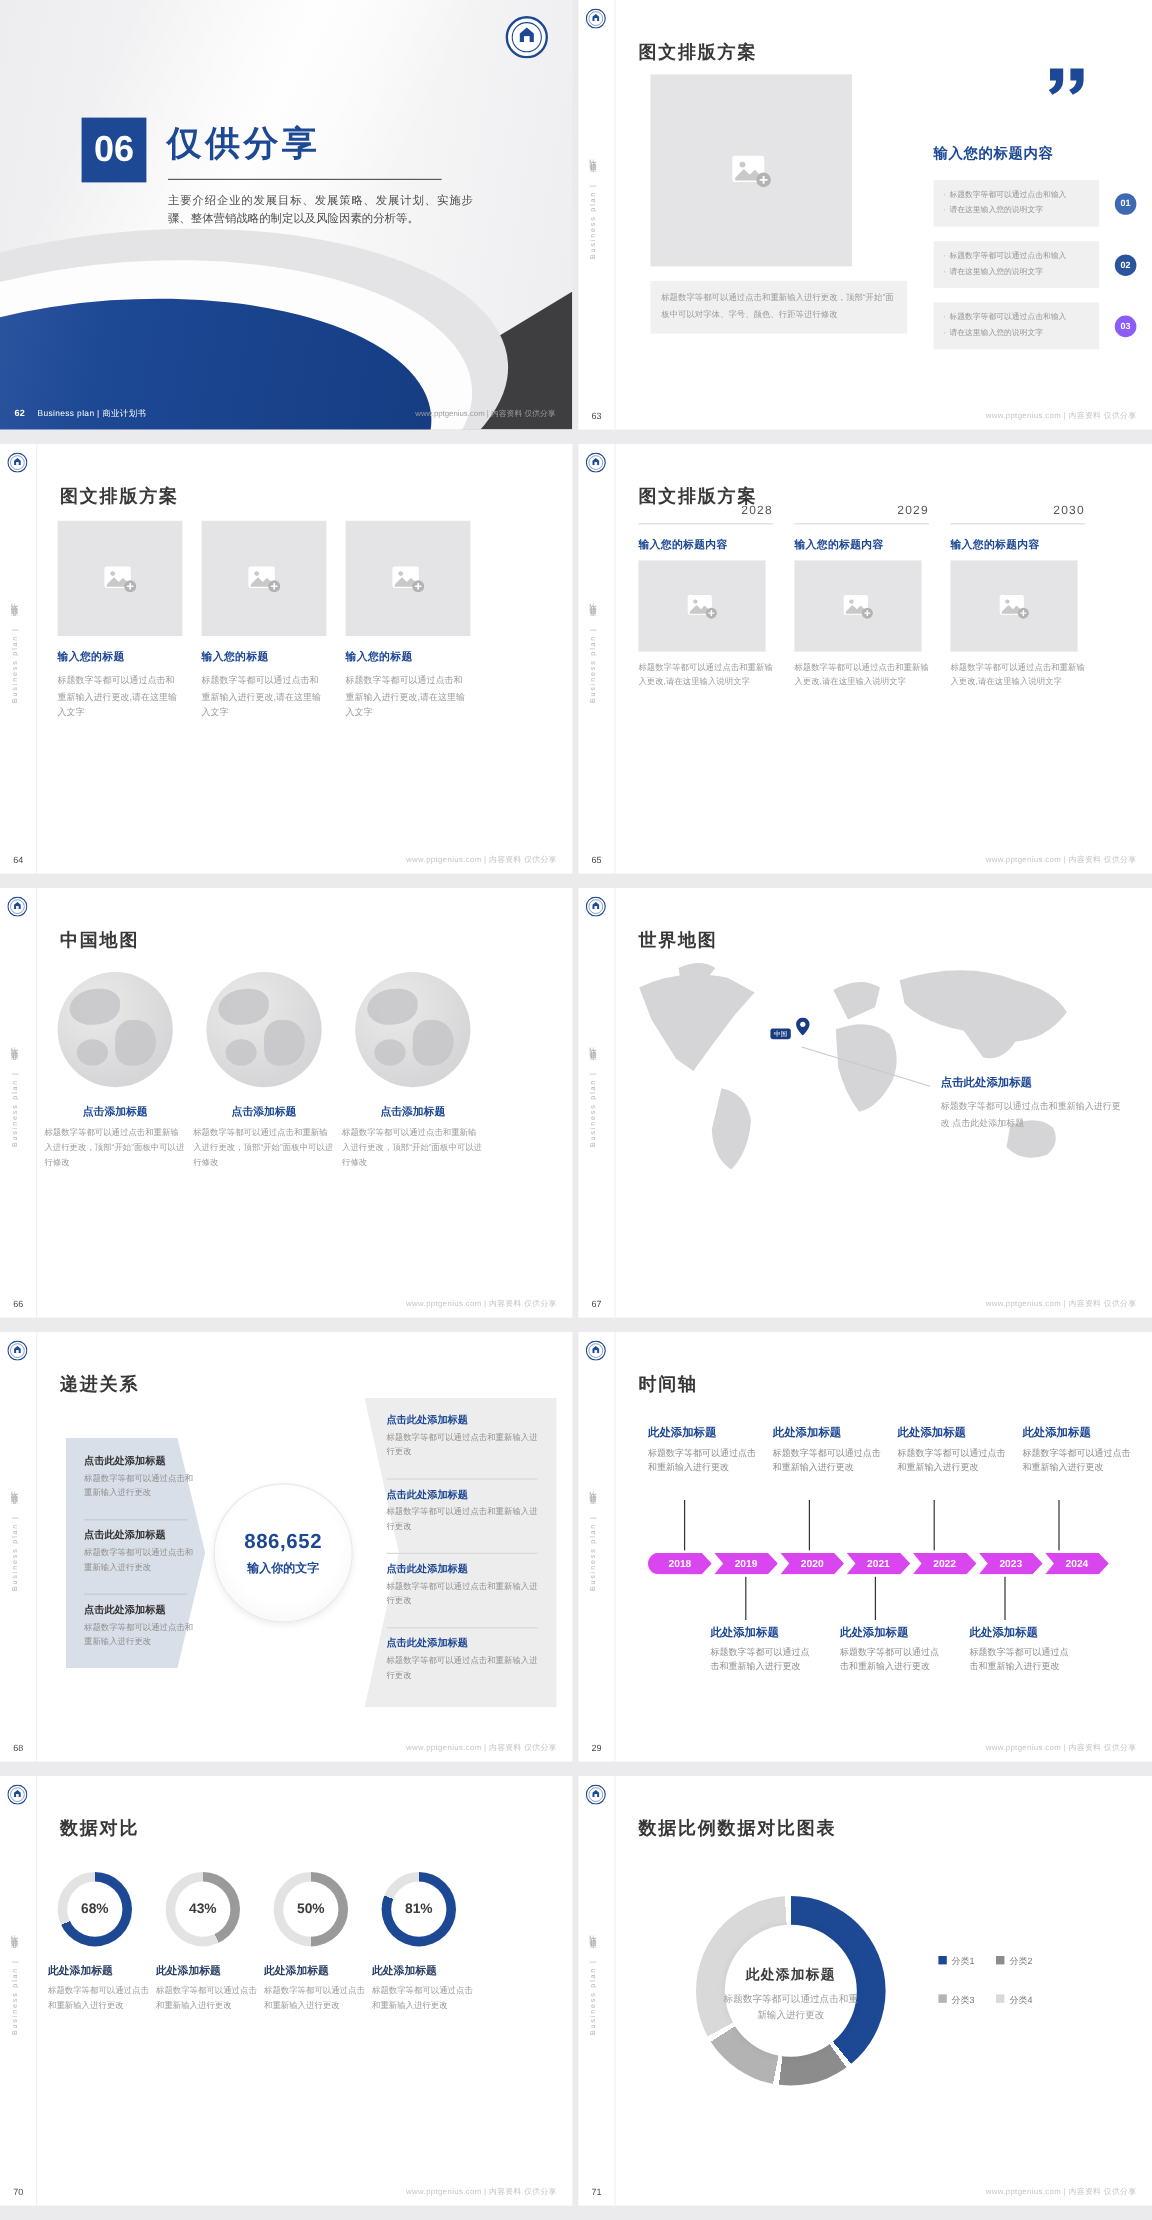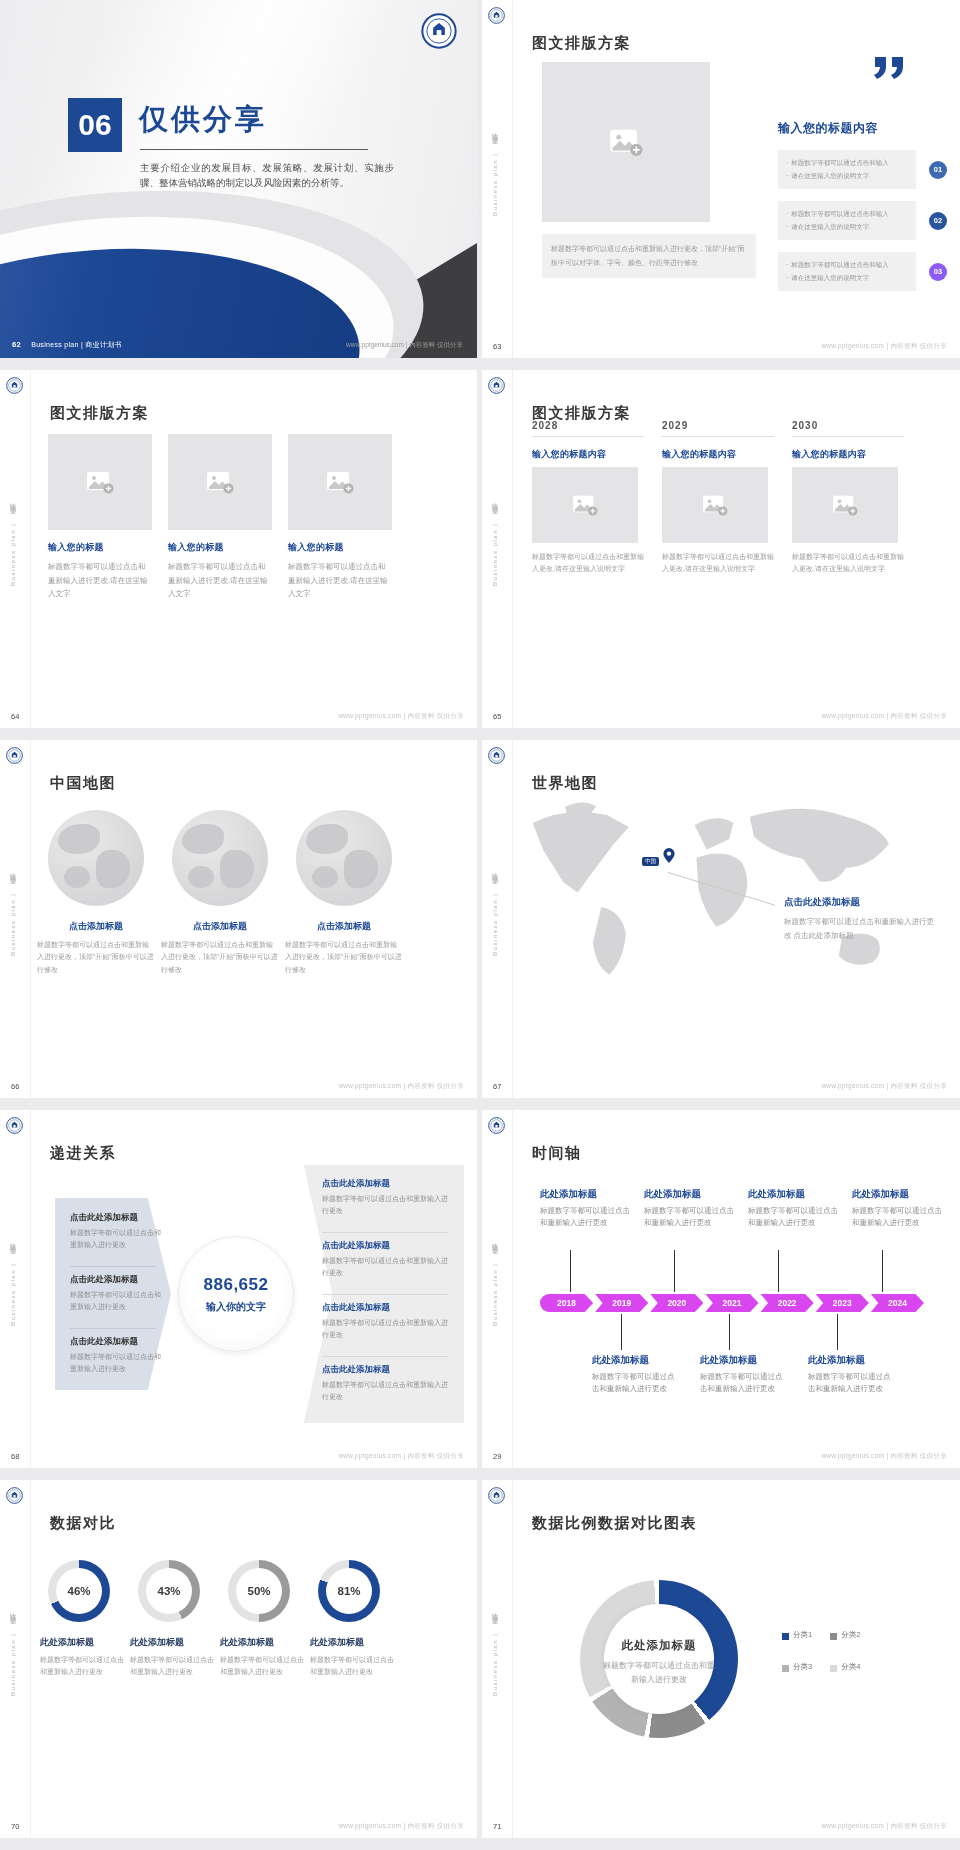"2028" .s65-year { font-weight: bold -> normal; text-align: none -> right }
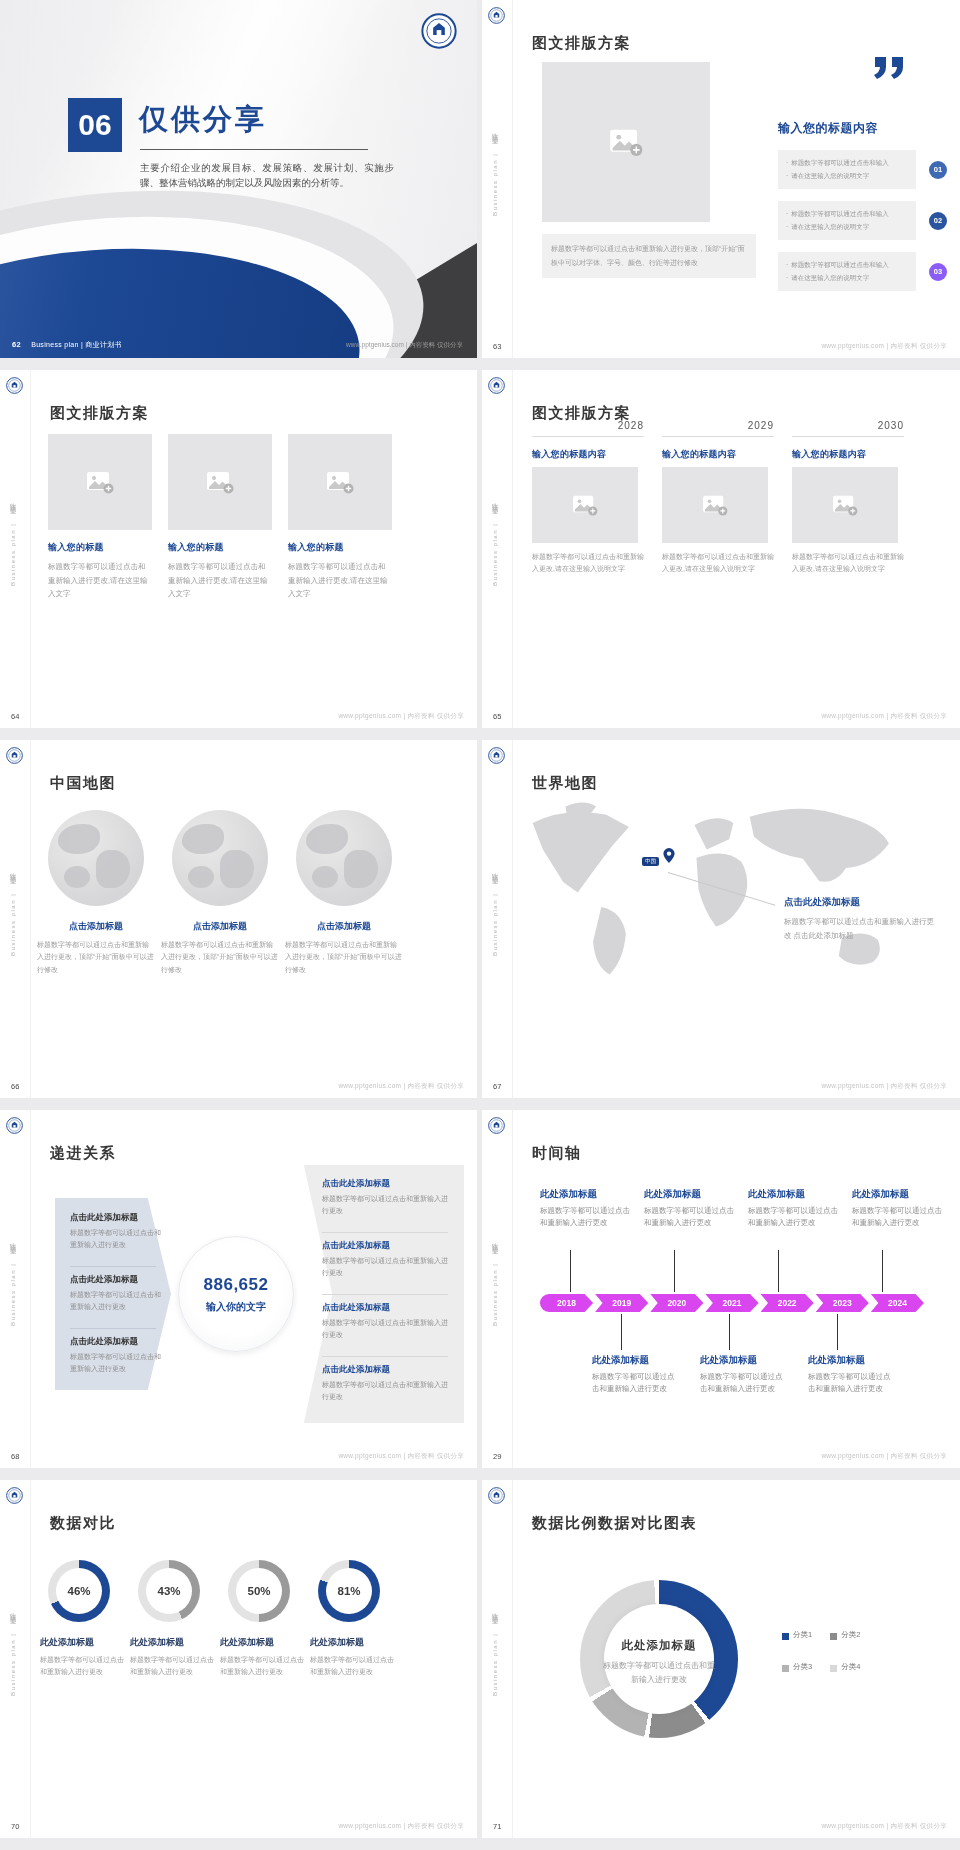"46%" span { text: 46% -> 68% }
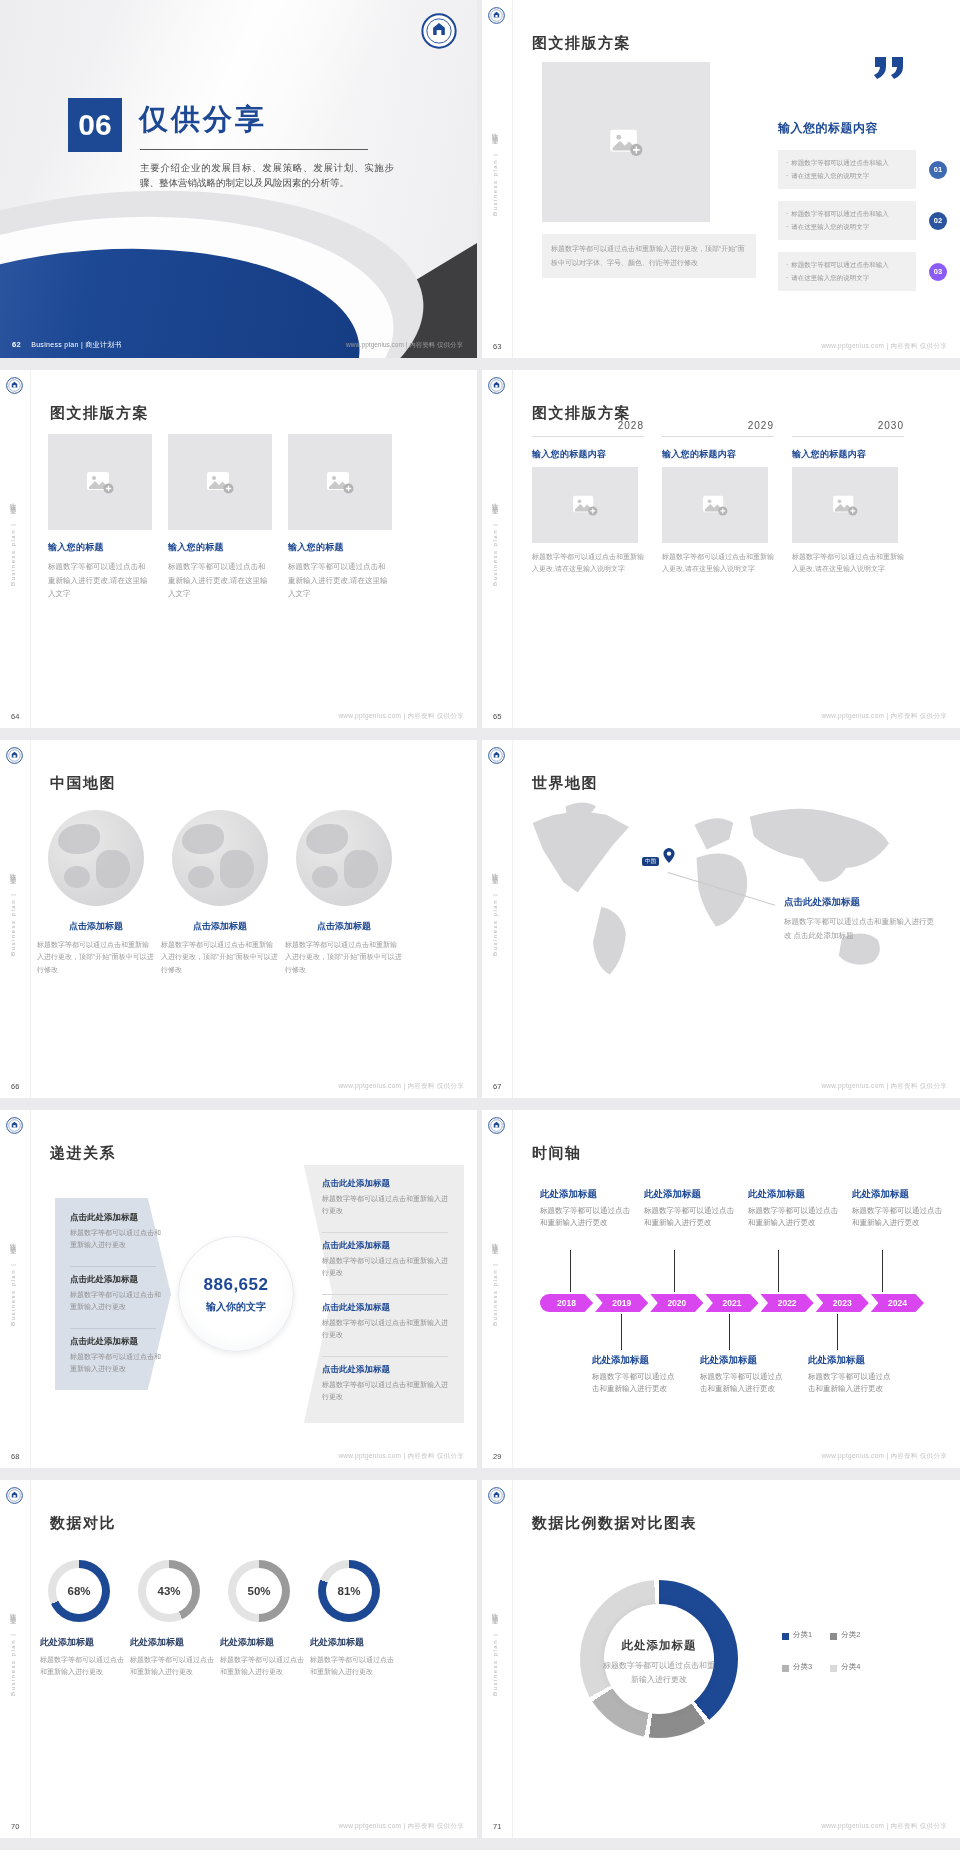"分类1" .lg-item { align-items: flex-end -> flex-start }
